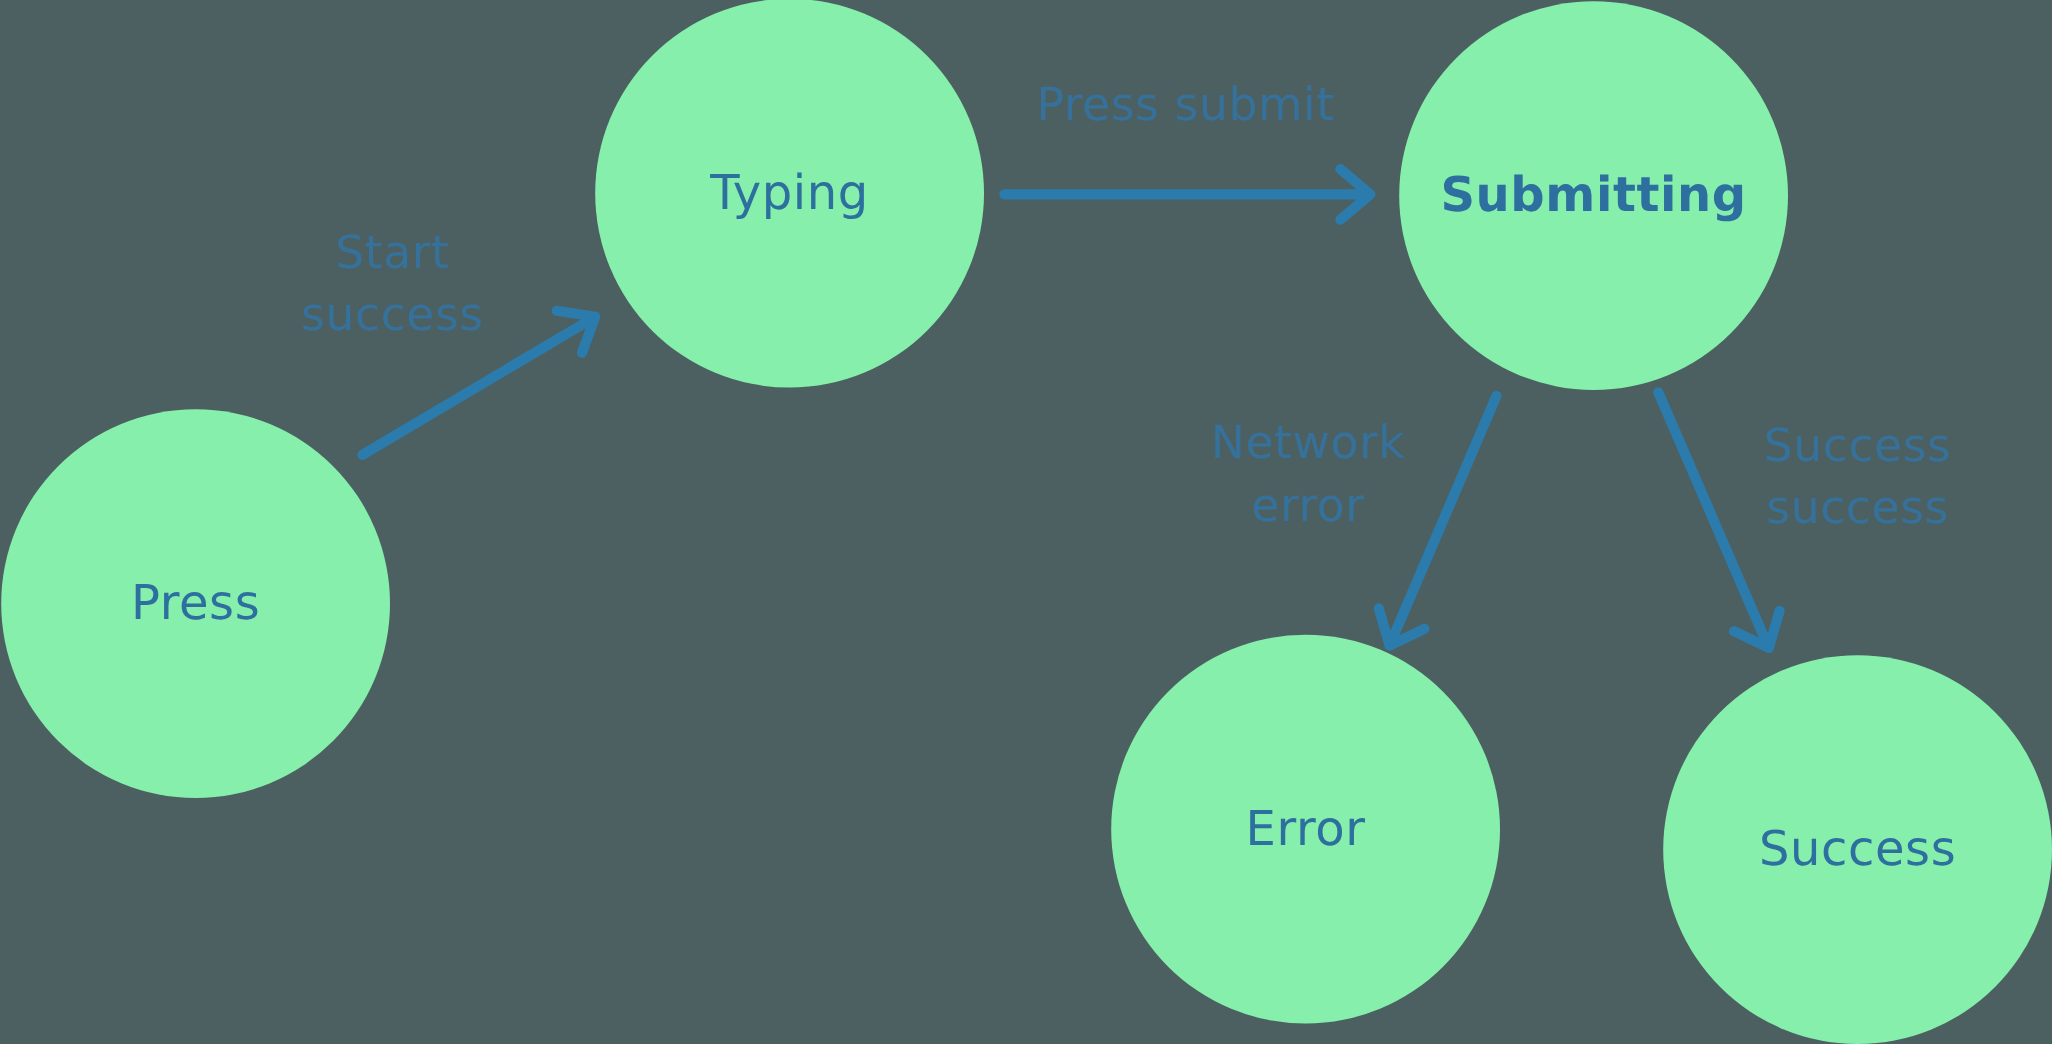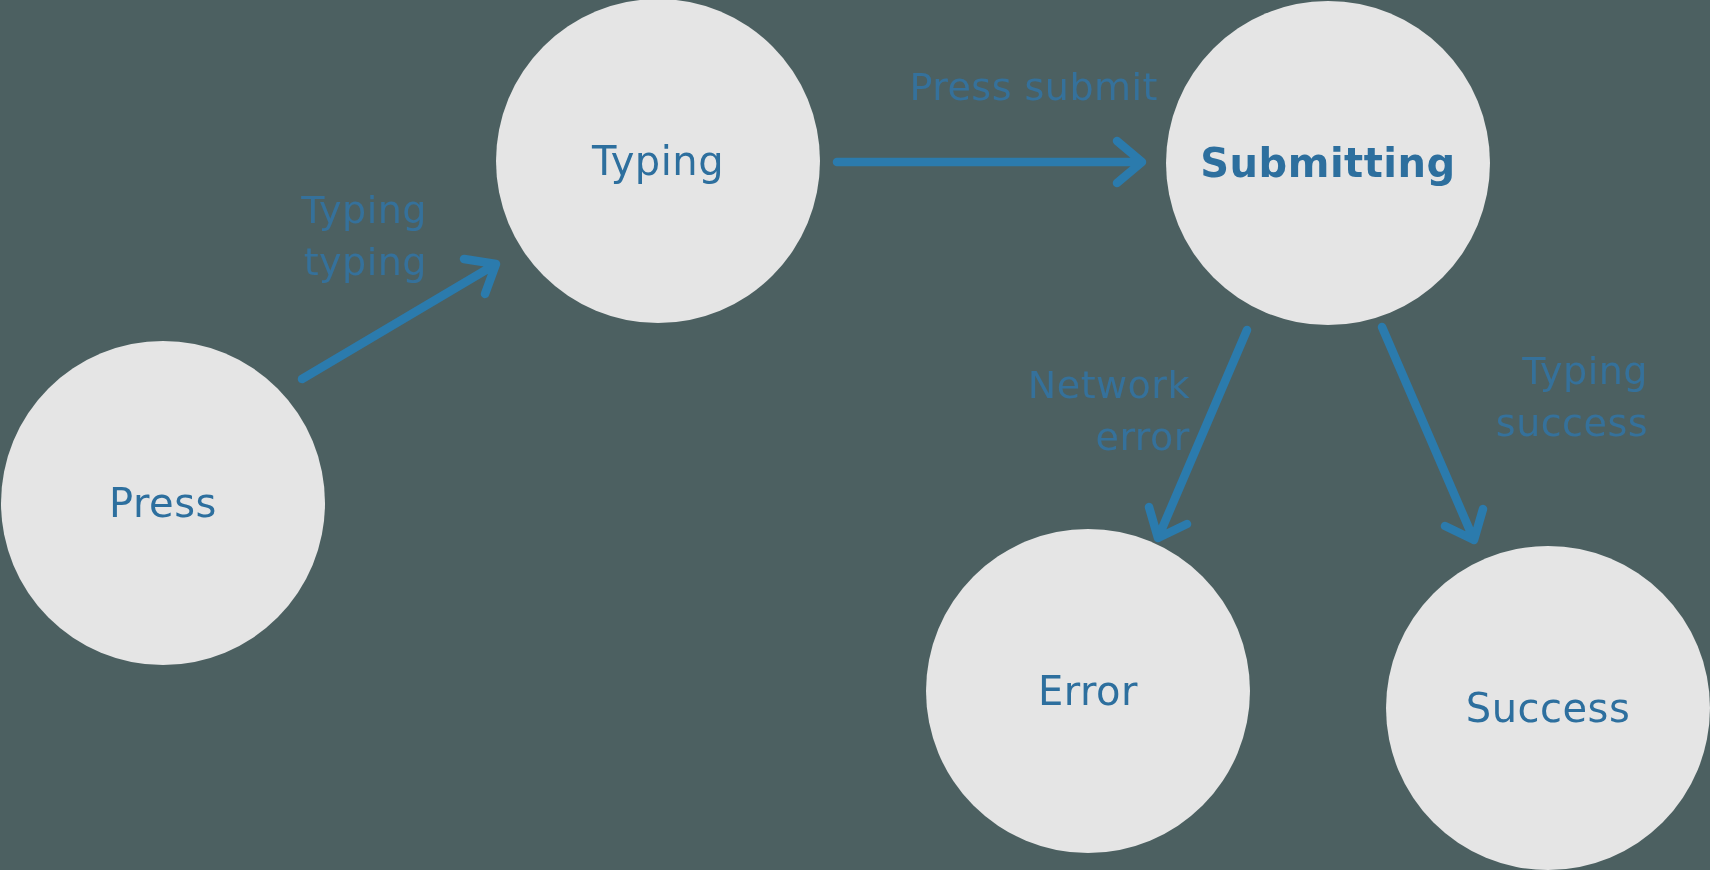"Press submit" .edge-label { text-align: right -> center }
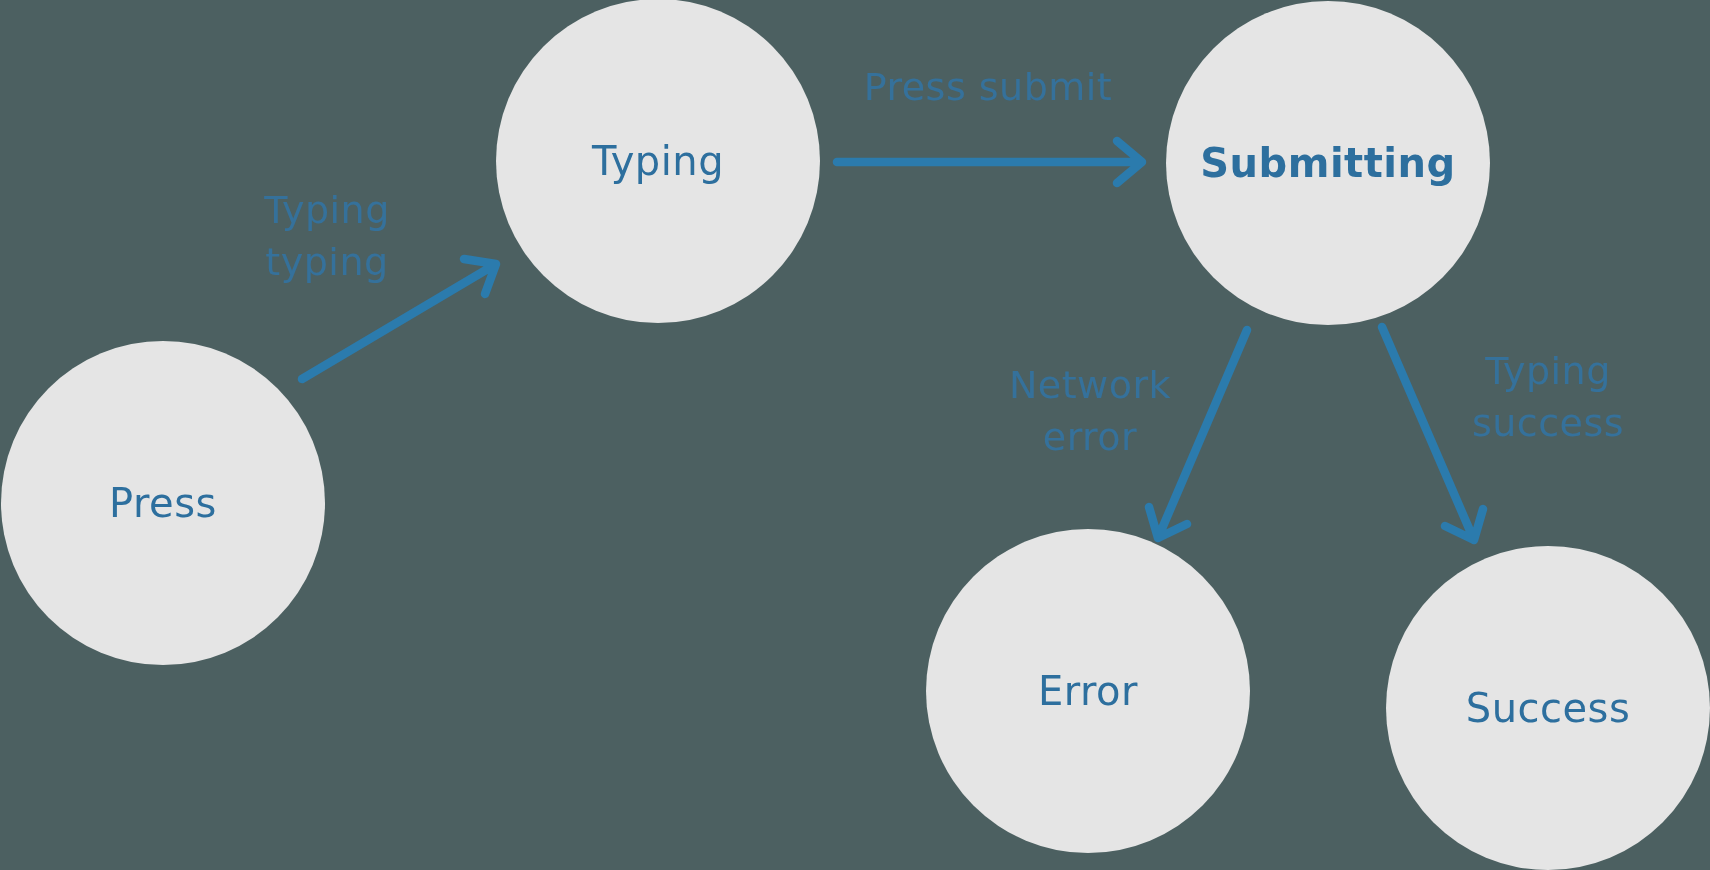"Typing" .state-node { background: #e5e5e5 -> #86efac }
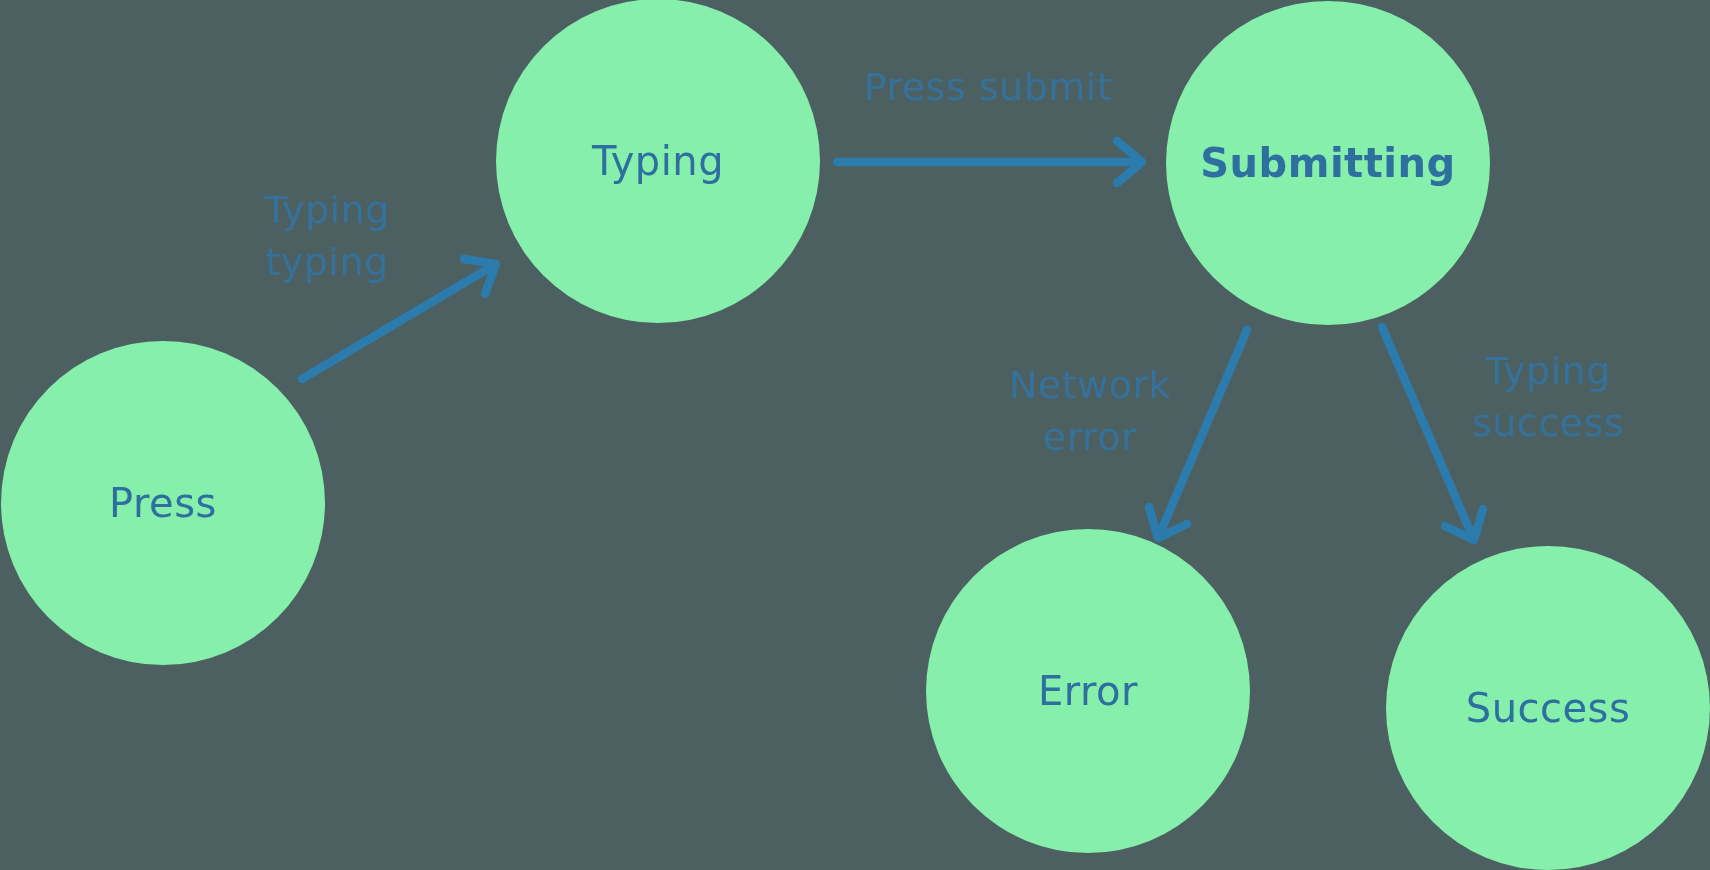"Typing typing" div.edge-label { text: Typing typing -> Start success }
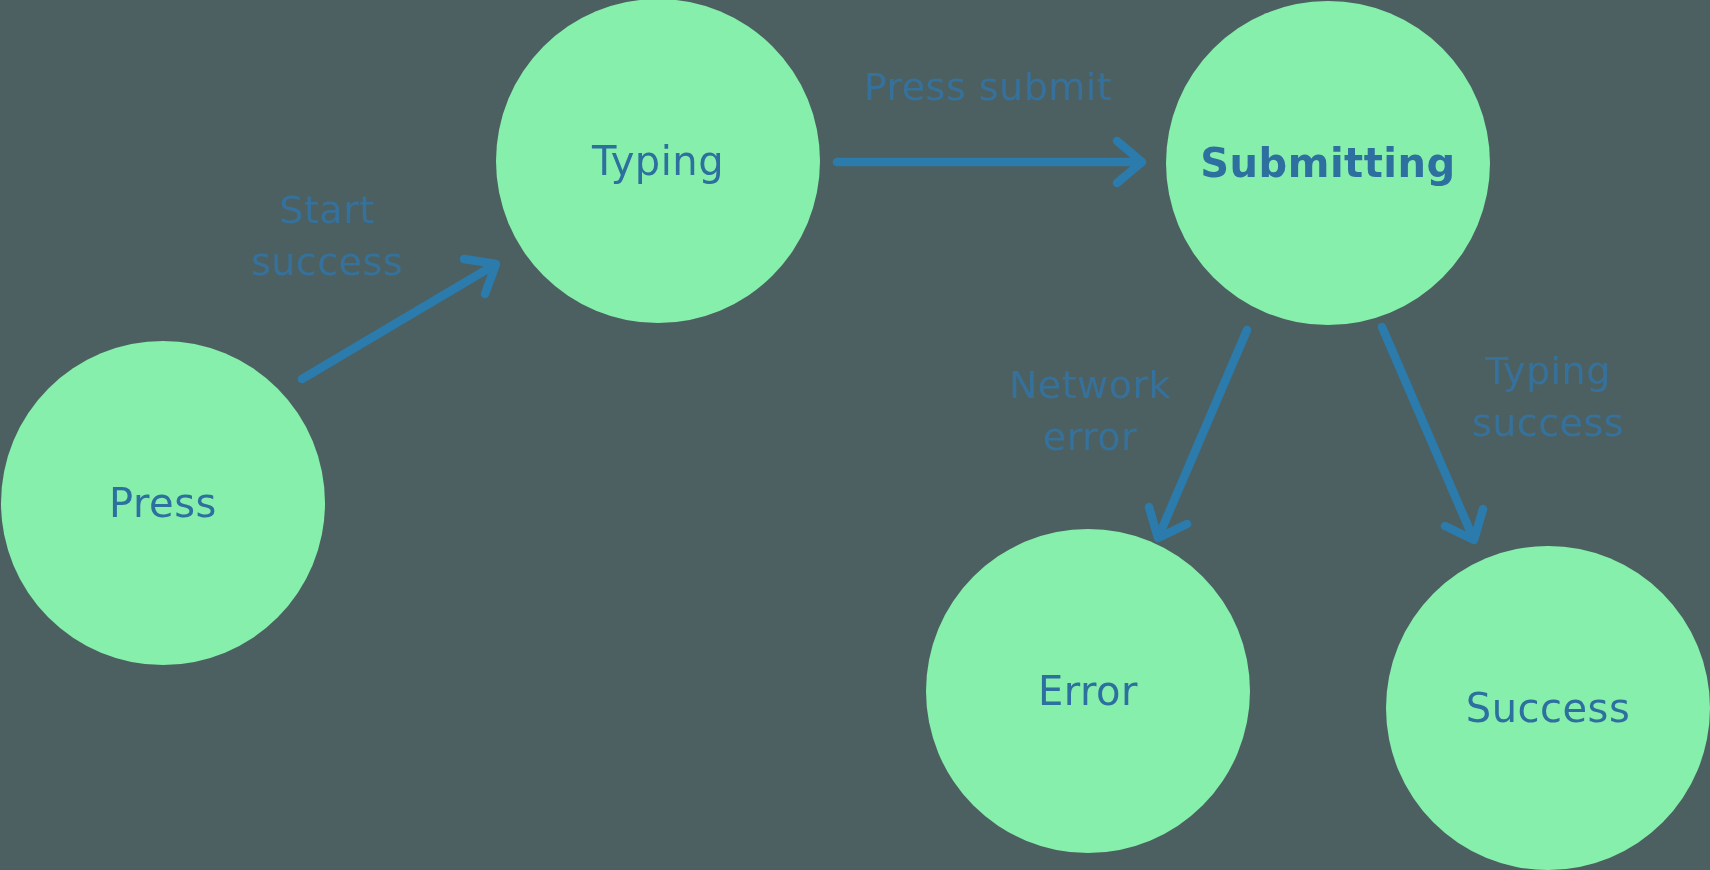"Network error" .label-network-error { top: 411px -> 395px }
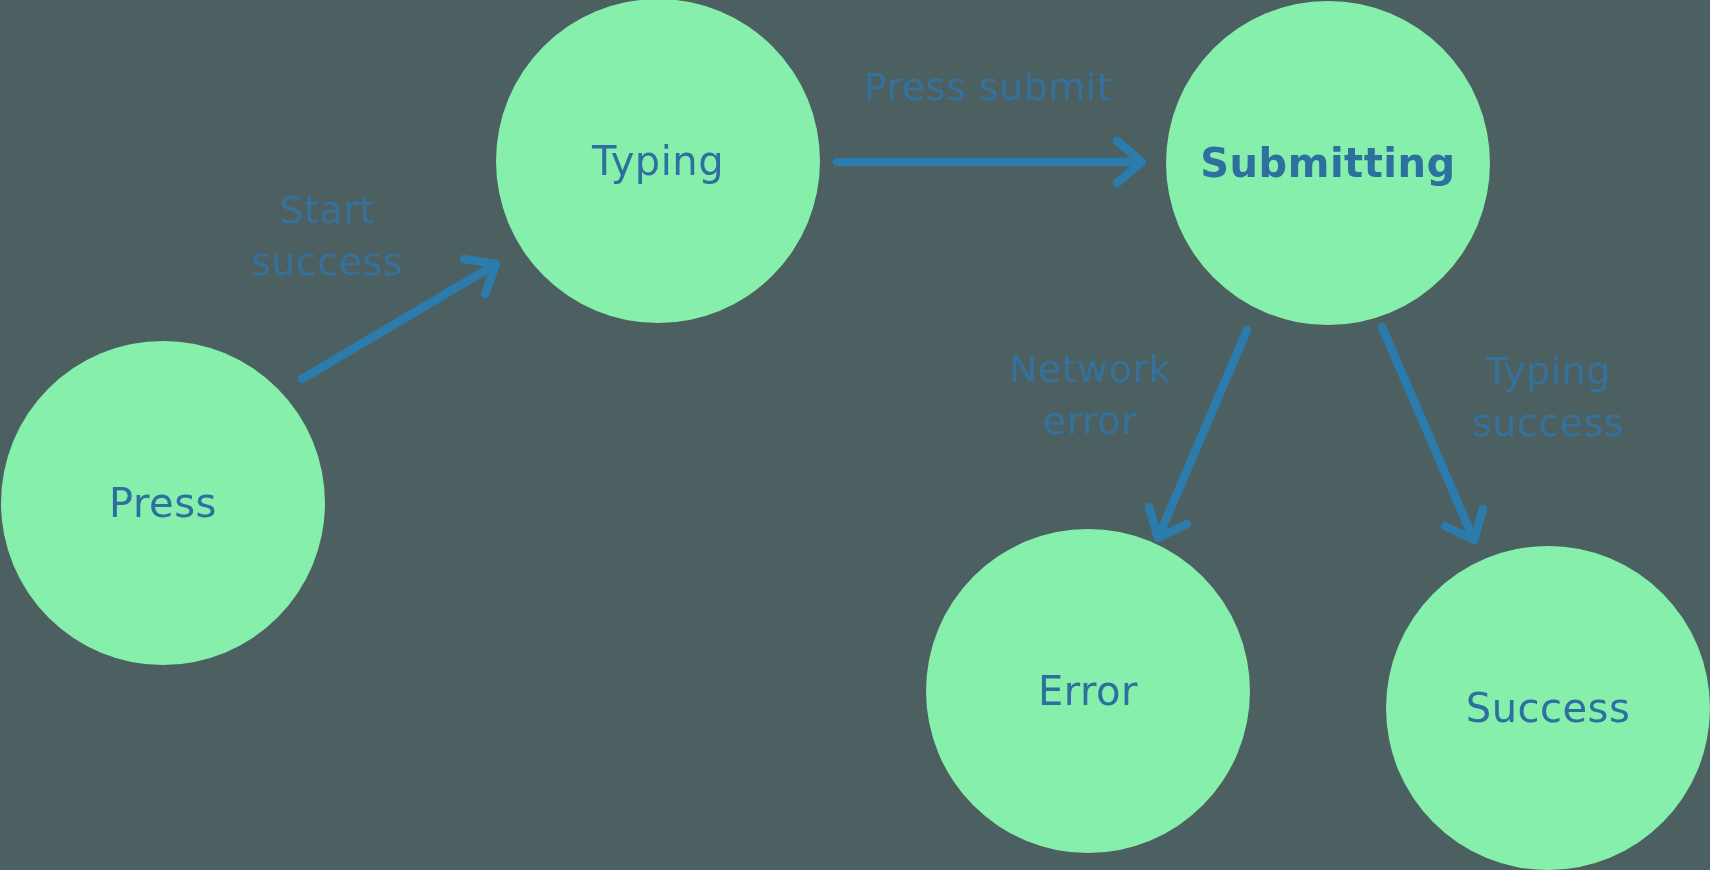"Typing success" div.edge-label { text: Typing -> Success }
